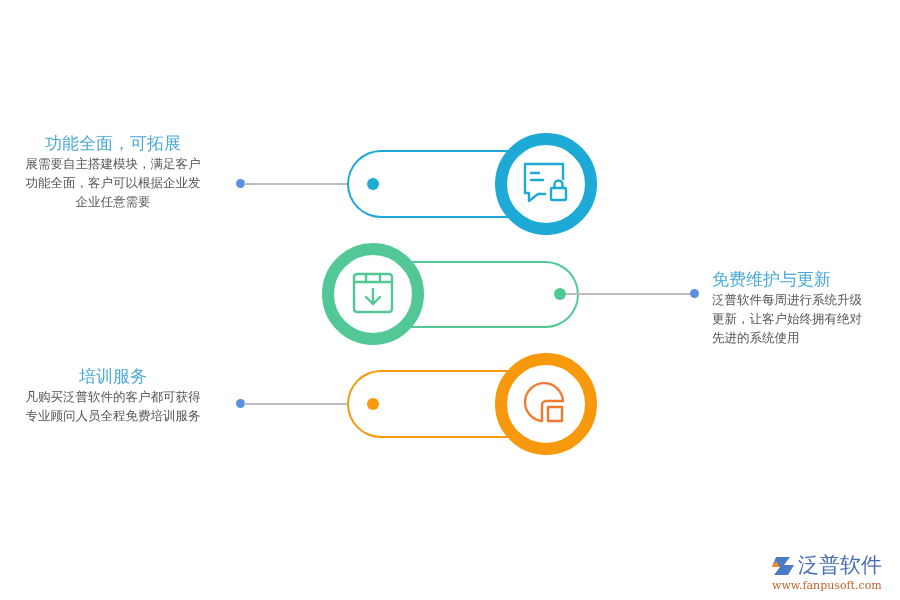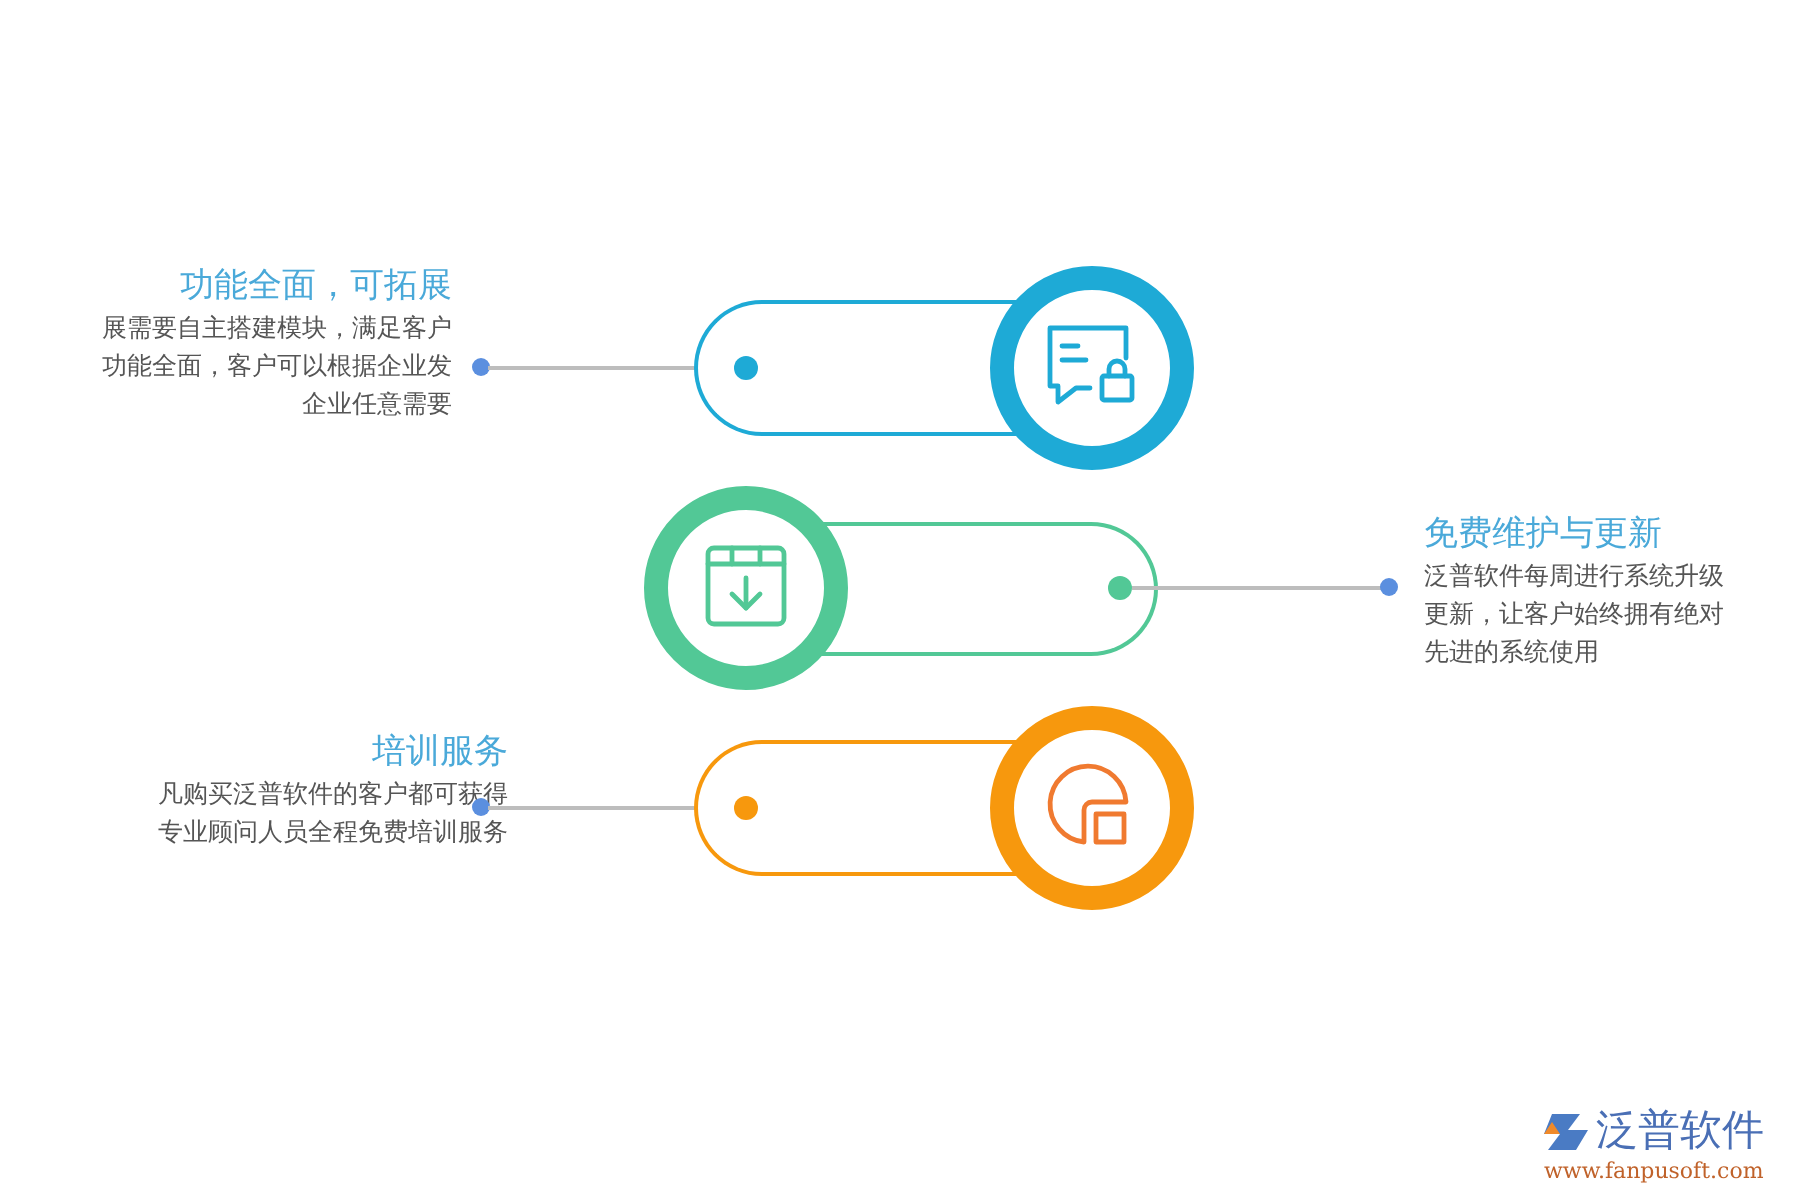"功能全面，可拓展" .left-text { text-align: right -> center }
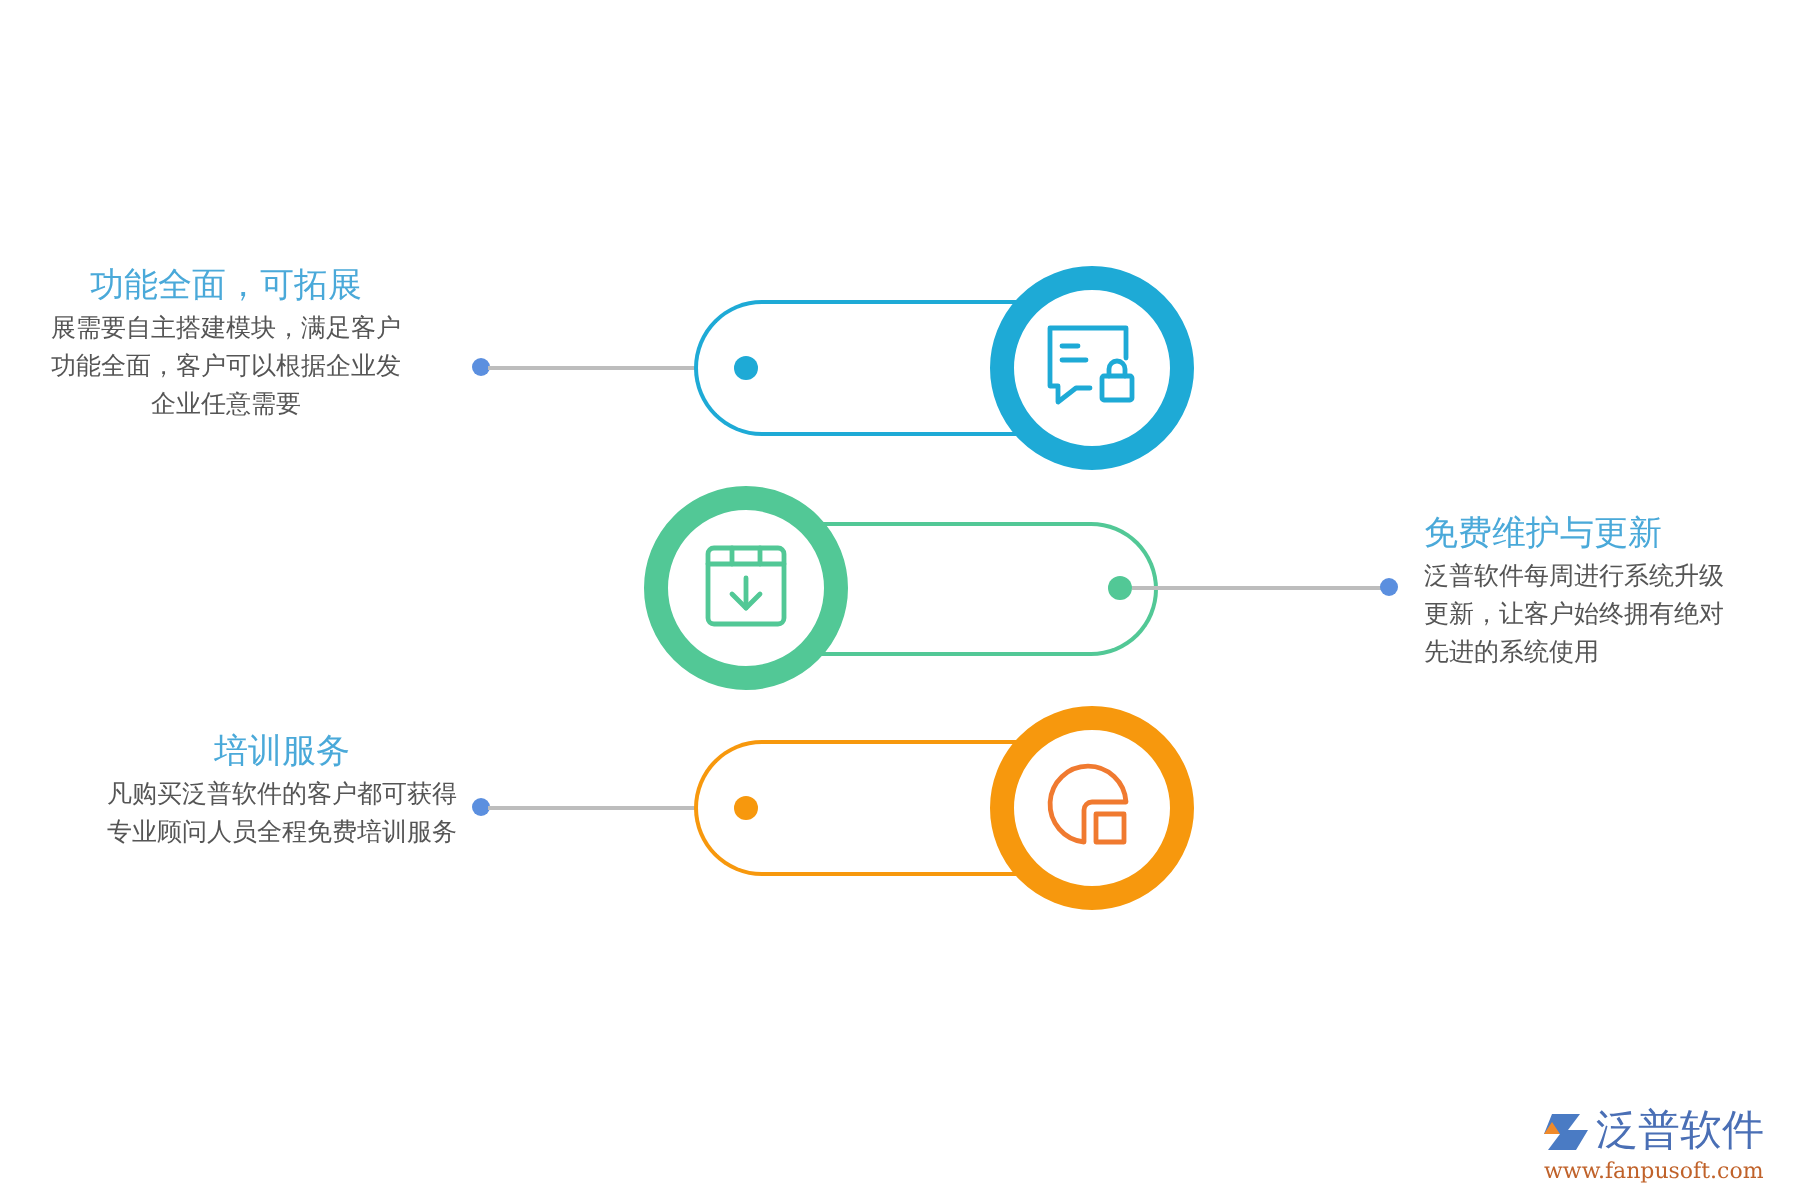"免费维护与更新" .right-text { margin-top: none -> 12px }
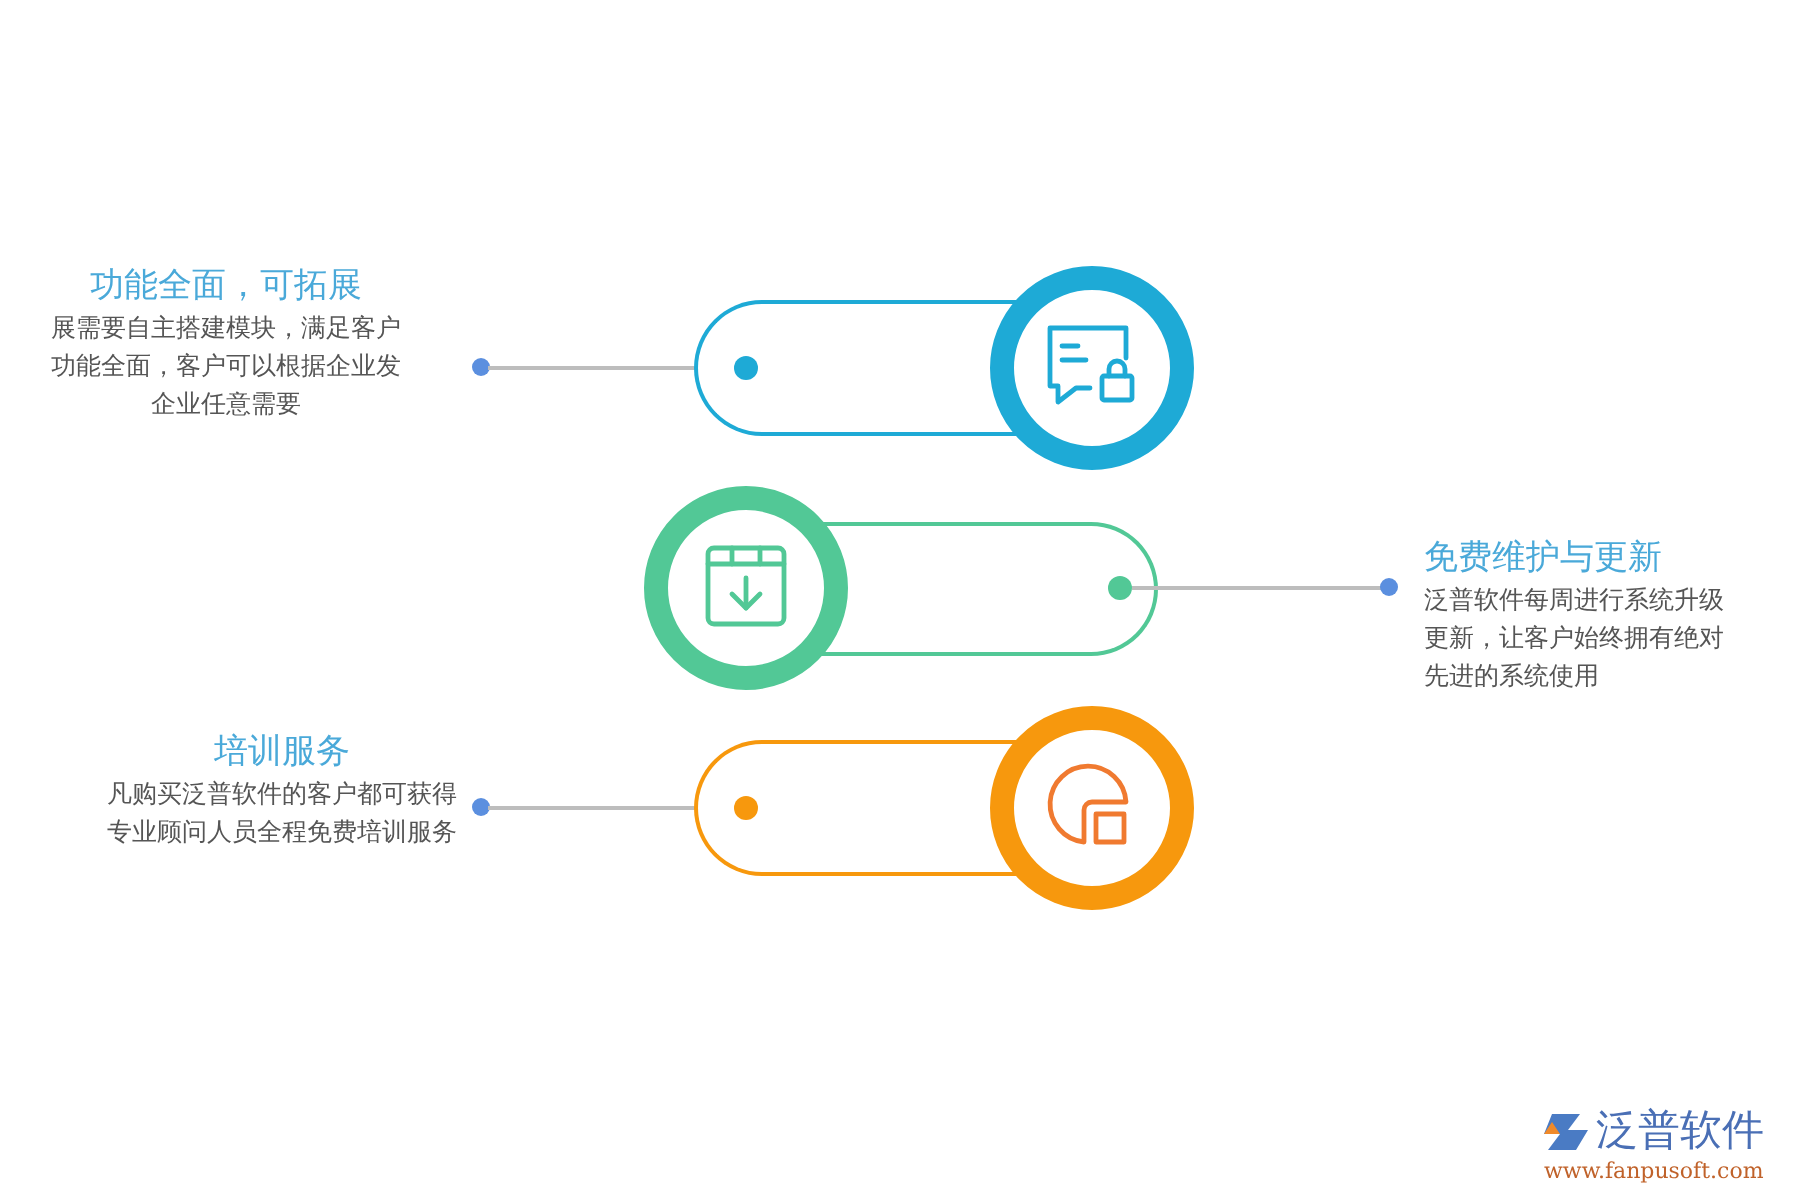"培训服务" div.abs { padding-left: 28px -> none }
